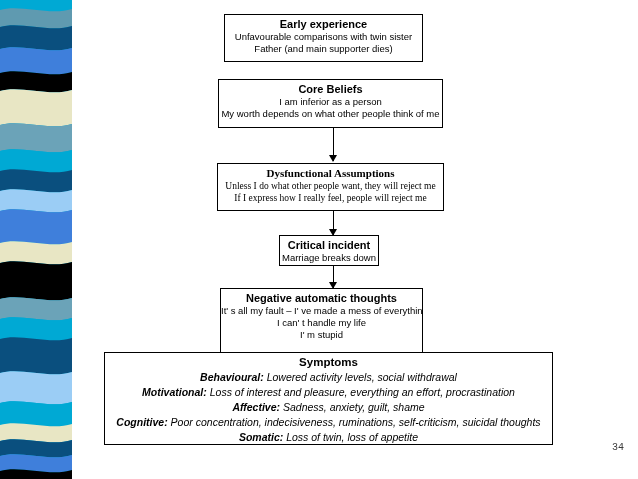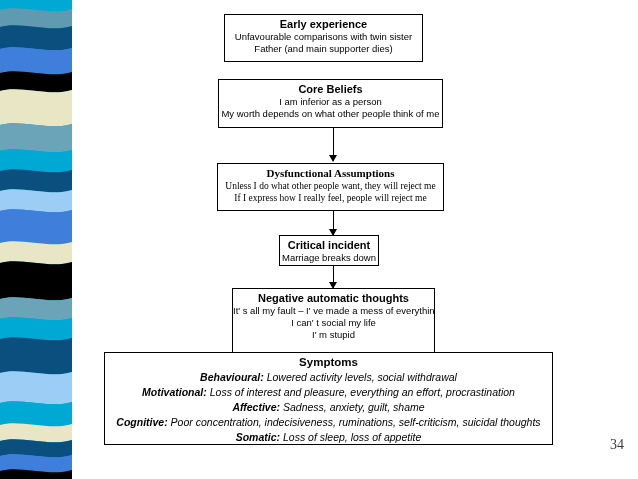"Negative automatic thoughts" div.fbox { left: 232px -> 220px }
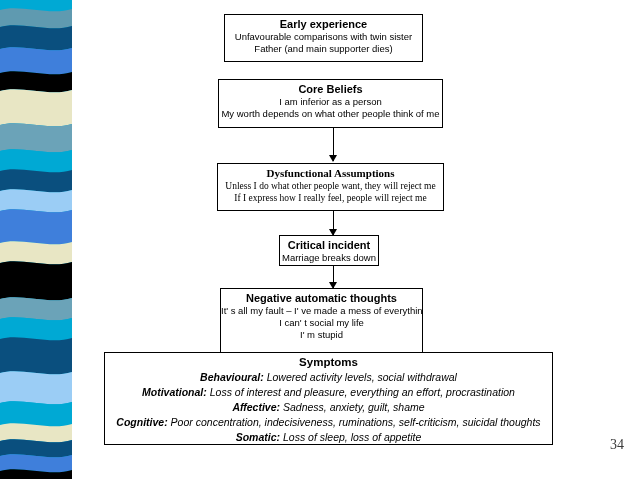"I can' t social my" span.bline { text: social -> handle }
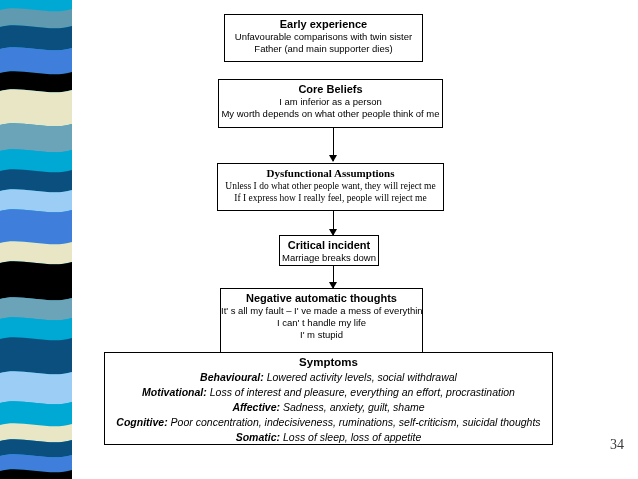"Loss of sleep, loss of" span { text: sleep -> twin }
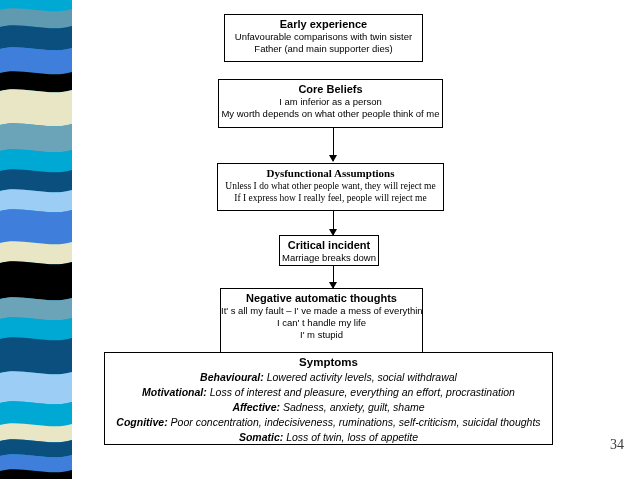"34" #page-number { font-family: Liberation Serif, serif -> Liberation Mono, monospace; font-size: 14px -> 10px }
